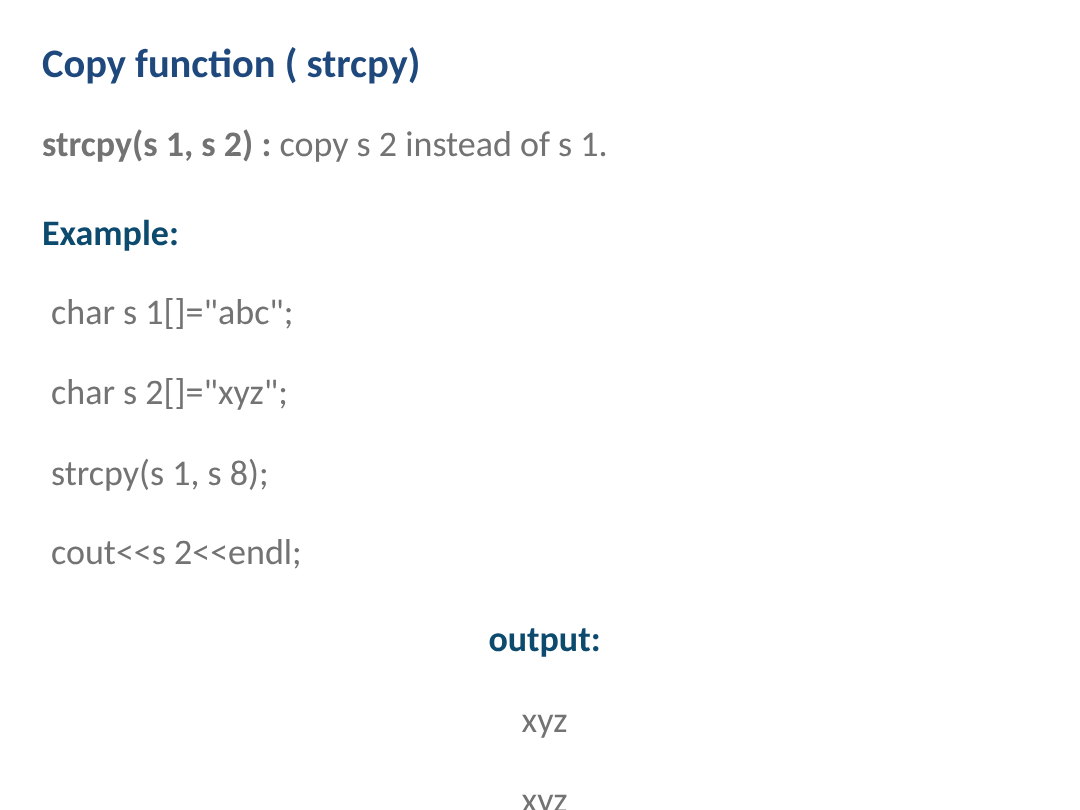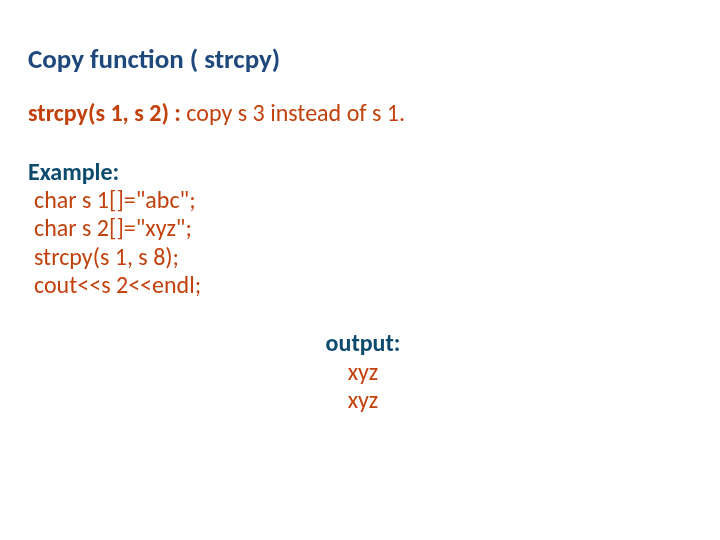"Copy function ( strcpy)" .slide { padding: 44px 28px 20px 28px -> 28px 28px 20px 28px }
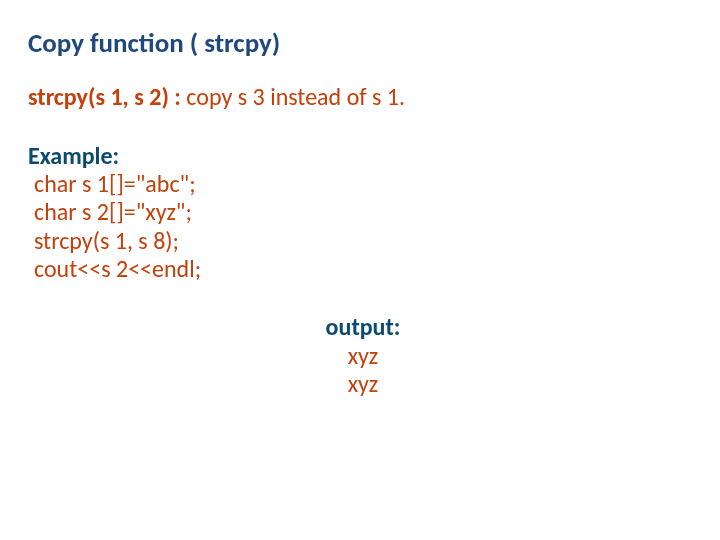"strcpy(s 1, s 2) :" .black { color: #c2410c -> #737373; margin-top: none -> 25px }
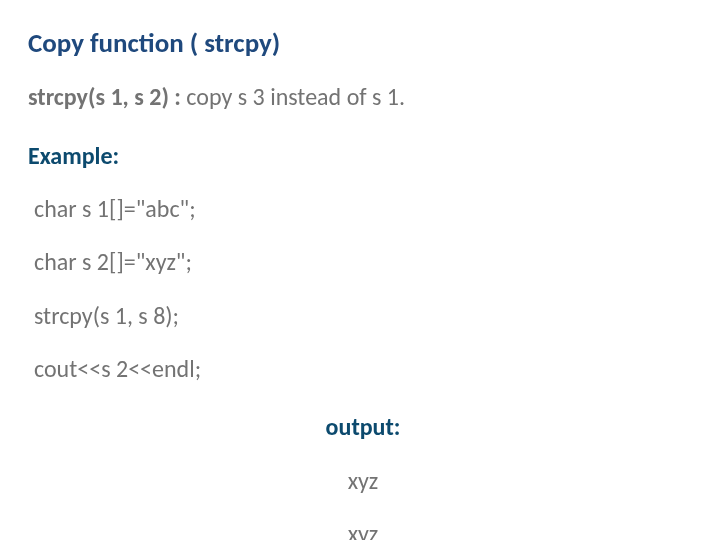"copy s 3 instead of" span.black { text: 3 -> 2 }
